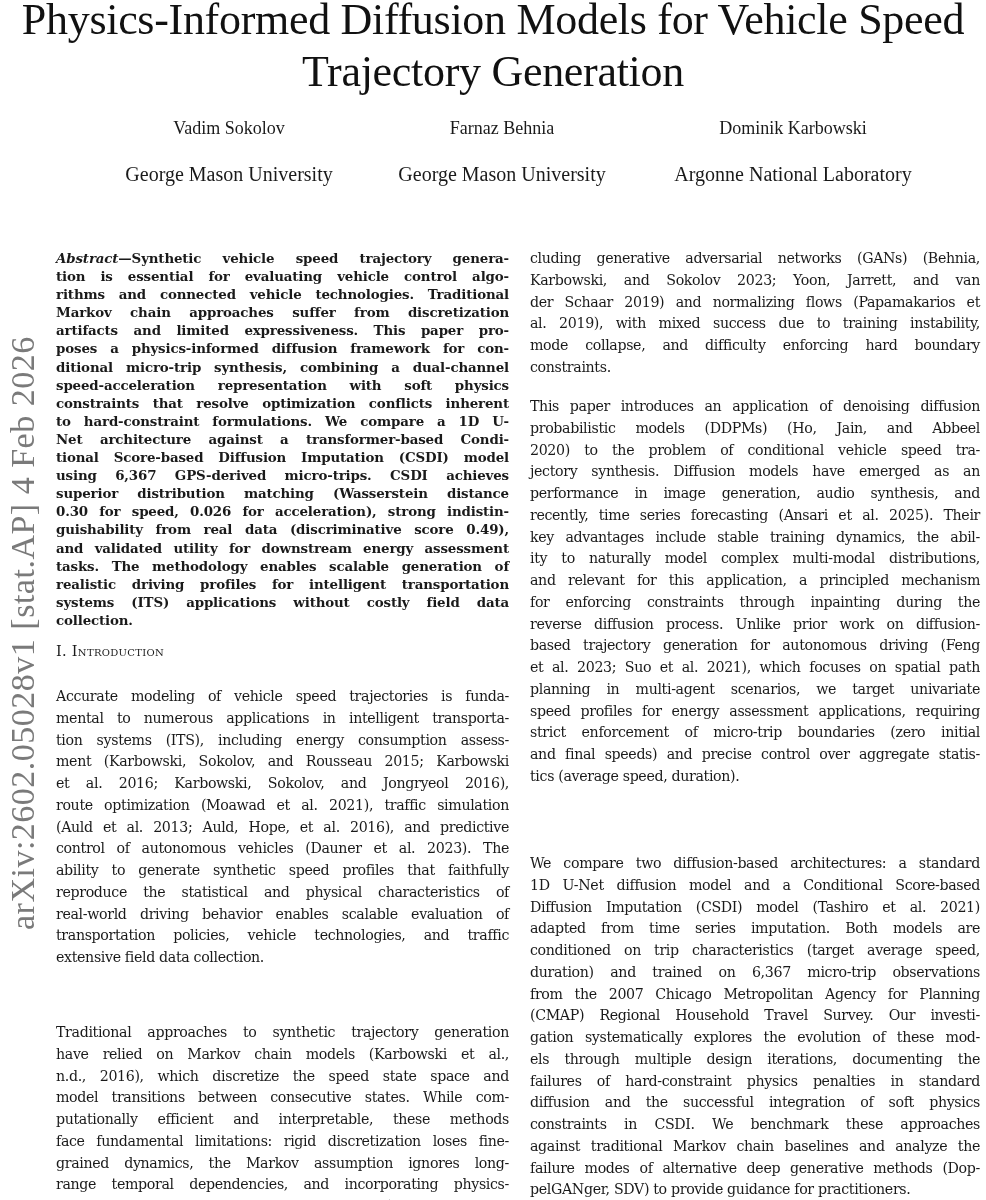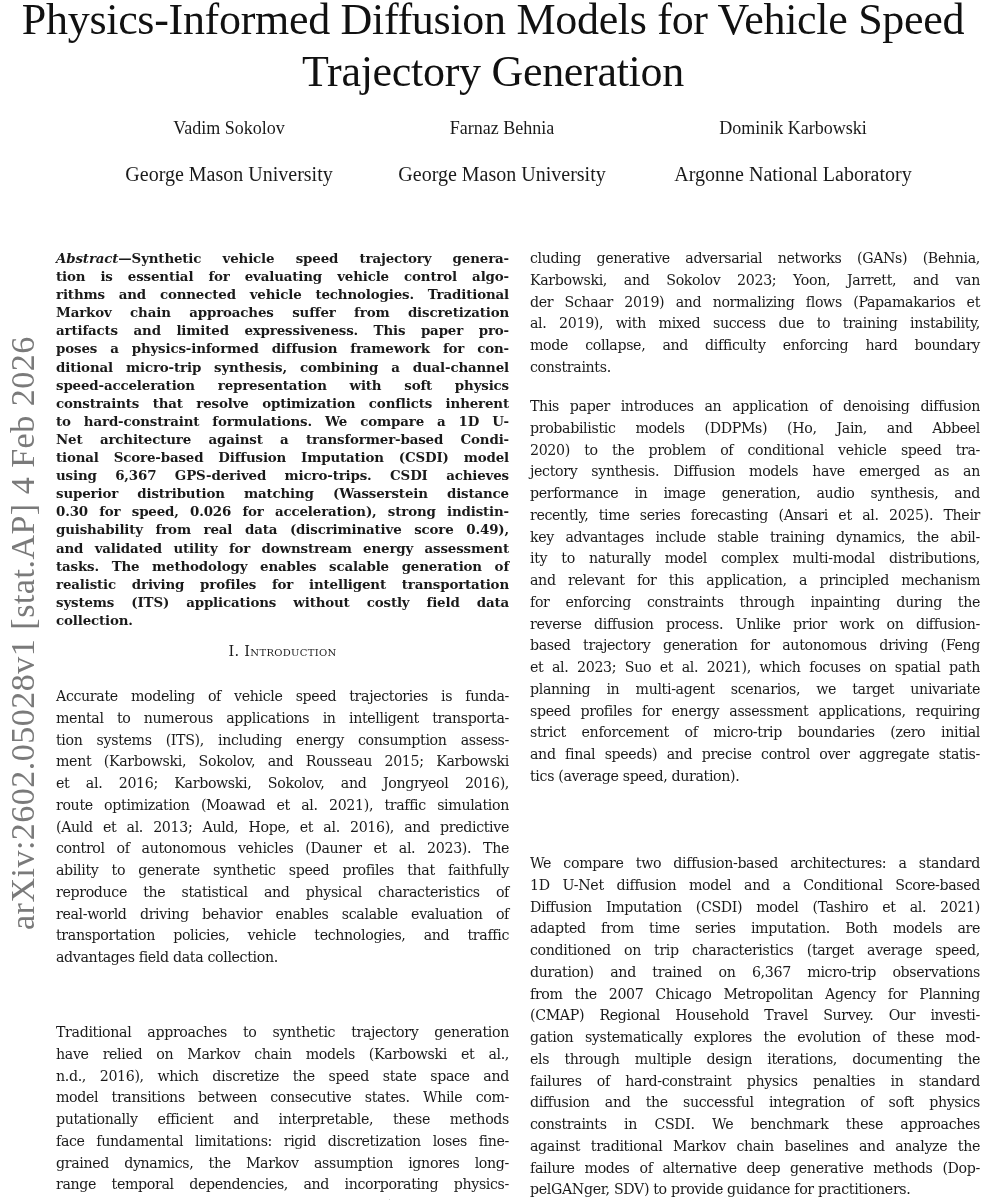"I. Introduction" .section-heading { text-align: center -> left }
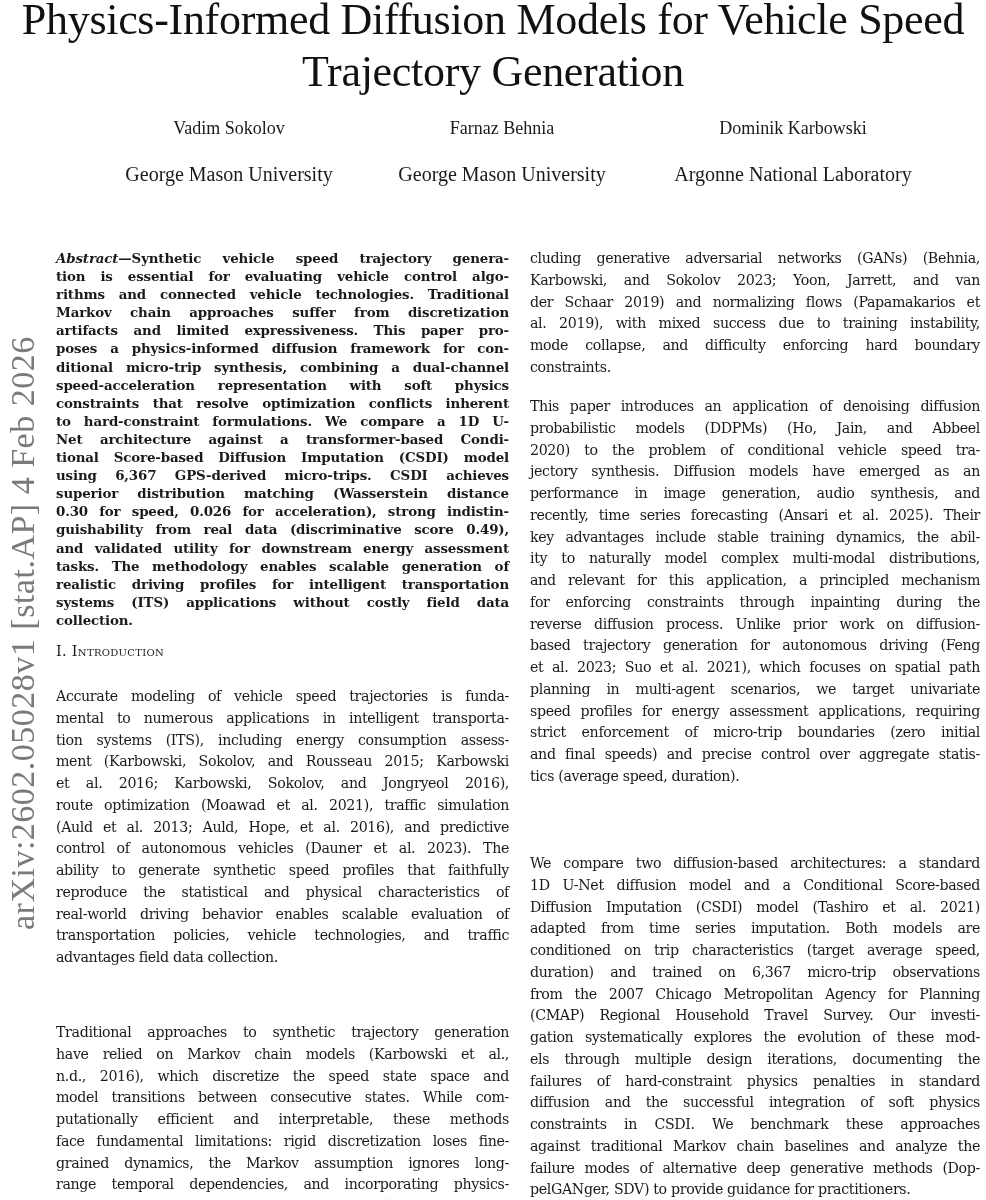"advantages field data collection." span.ln { text: advantages -> extensive }
